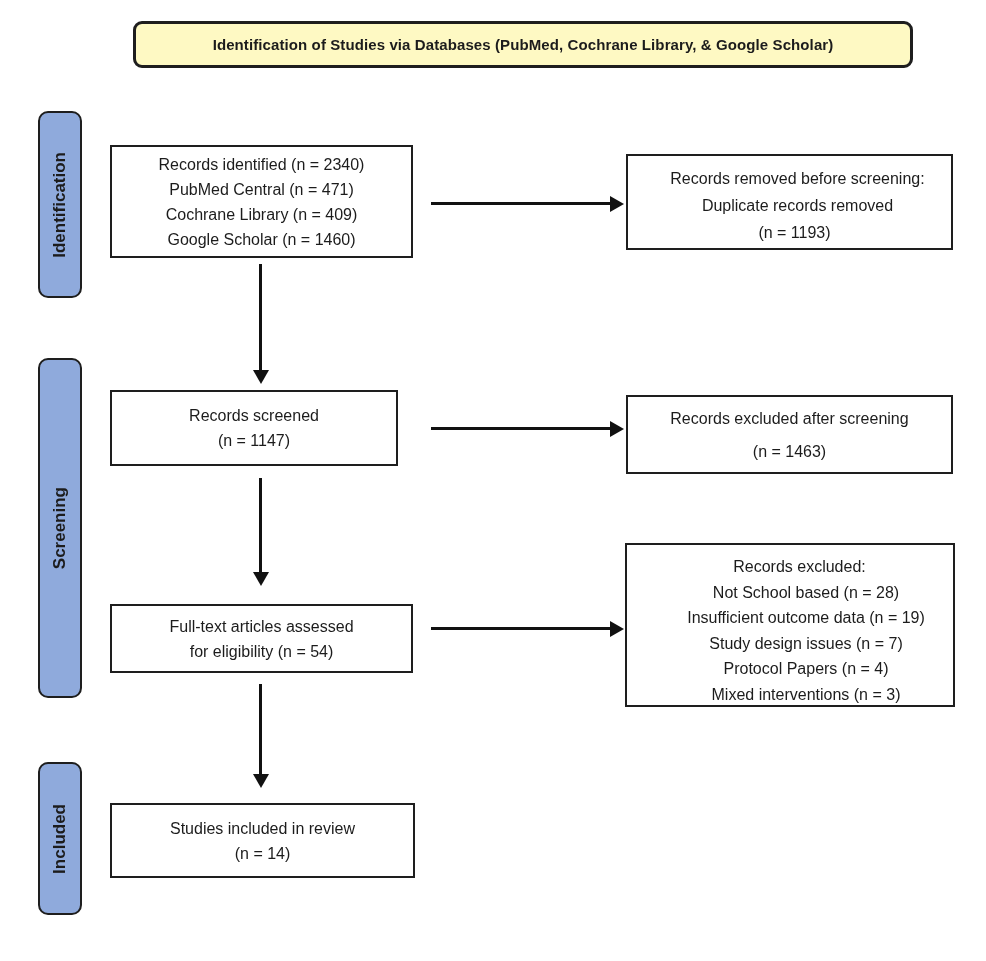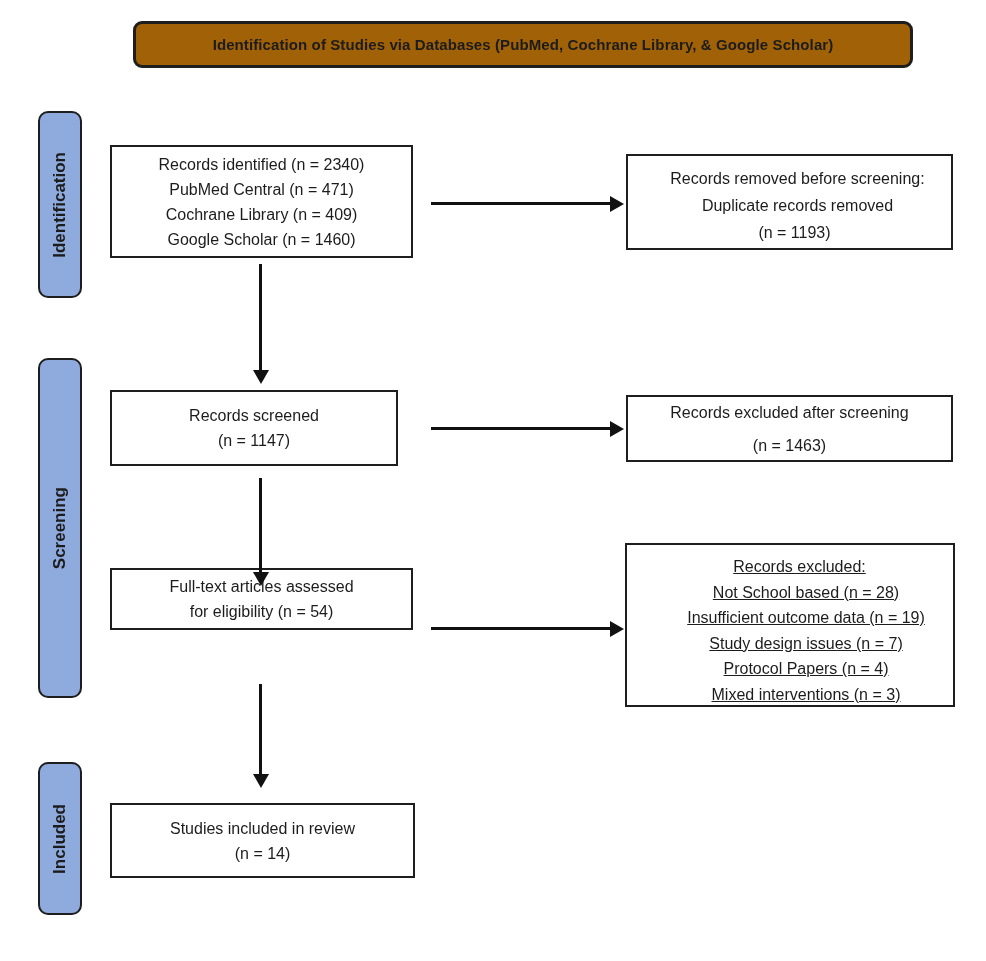"Identification of Studies via Databases" .banner { background: #a16207 -> #fef9c3 }
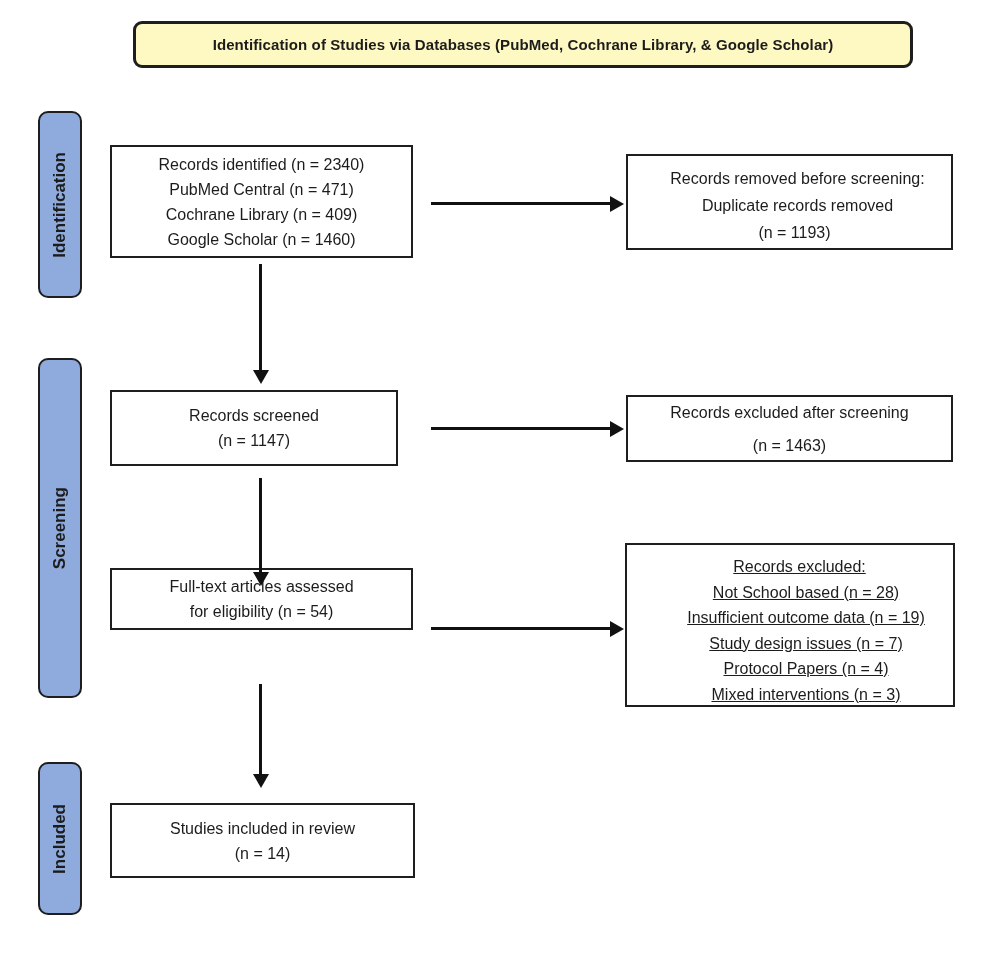"Records excluded after screening" .box.excluded-after { height: 67px -> 79px }
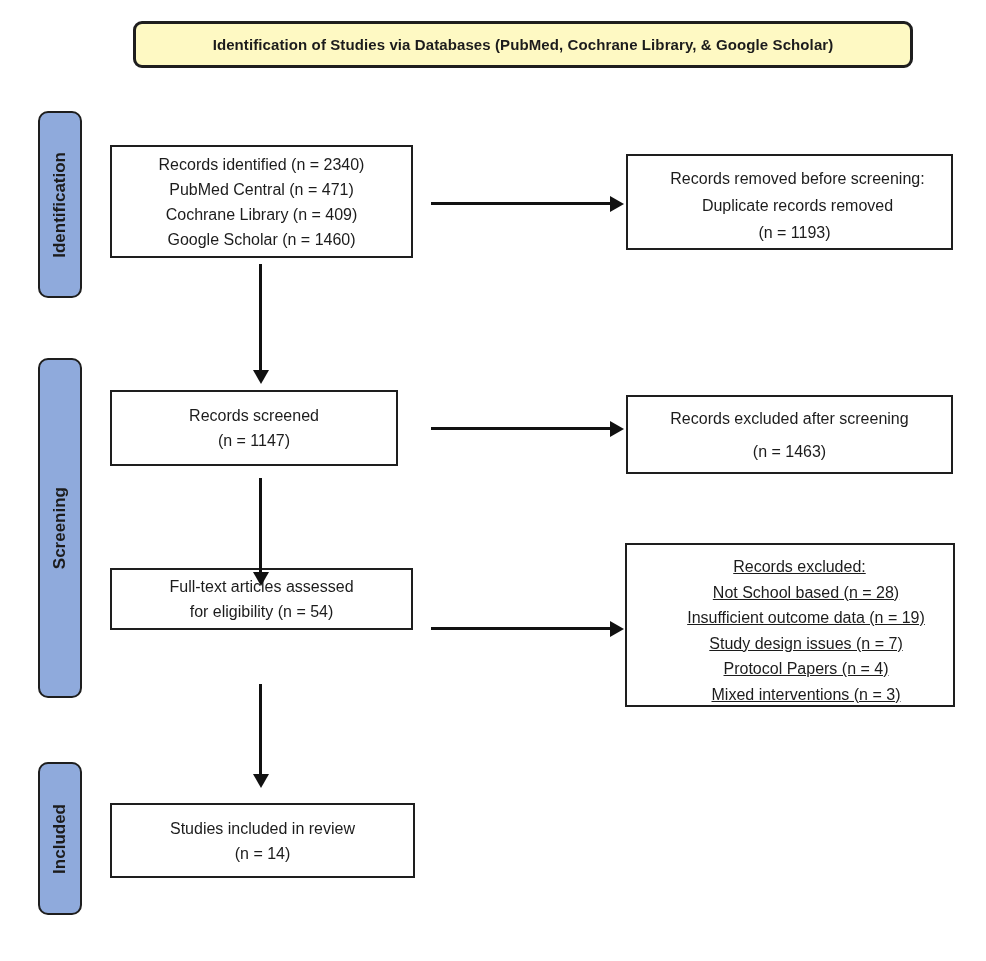"Records excluded:" .box.excluded-full { text-decoration: underline -> none }
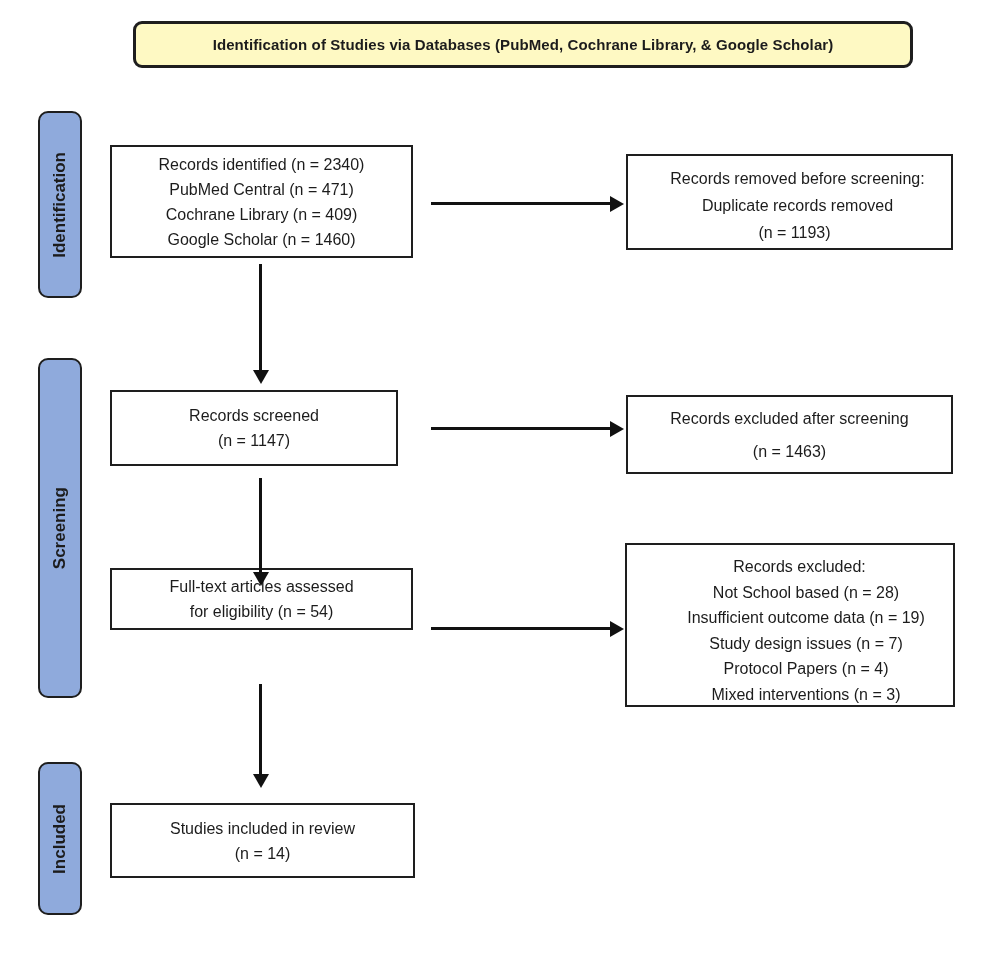"Full-text articles assessed" .box.fulltext { height: 62px -> 69px; top: 568px -> 604px }
